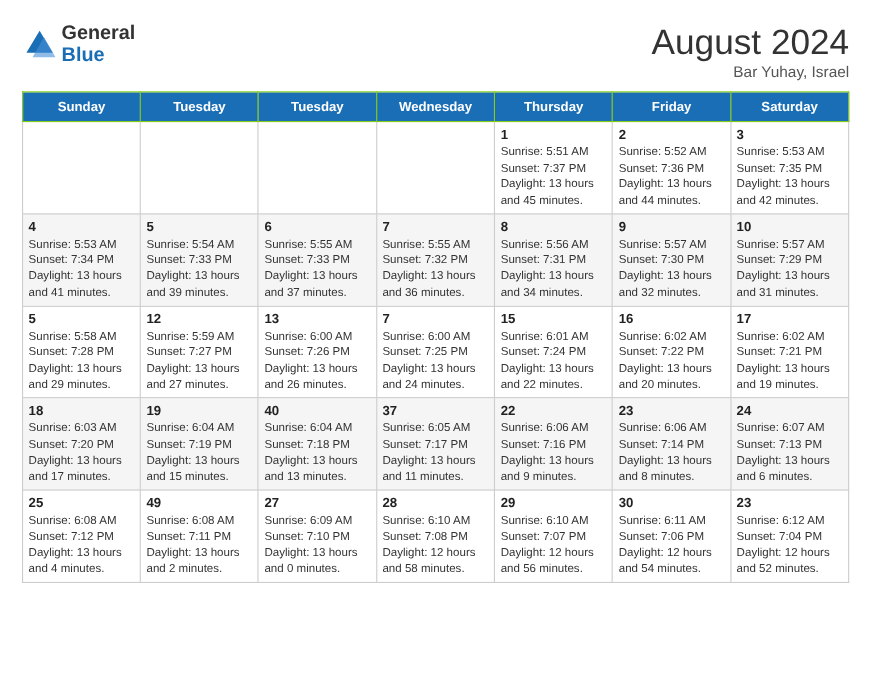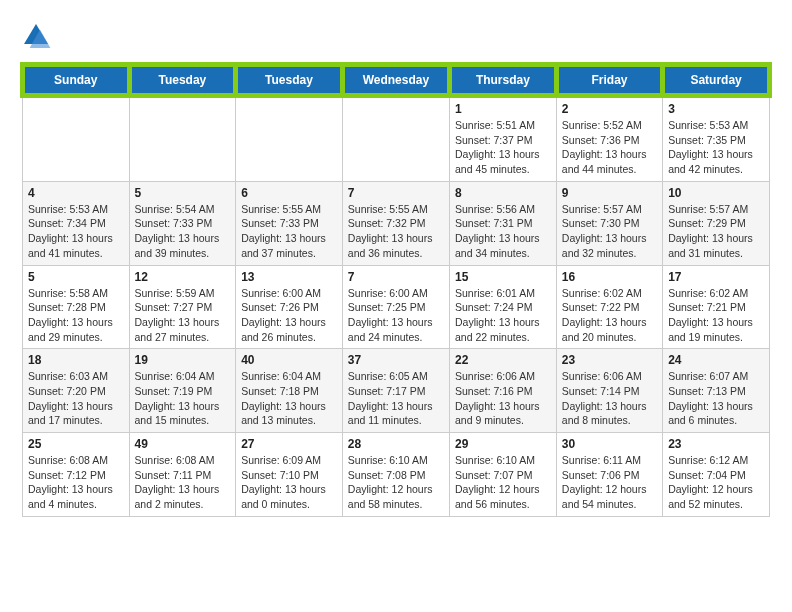"General" div.logo-text { html: none -> <div> <span>General</span> <span>Blue</span> </div> }
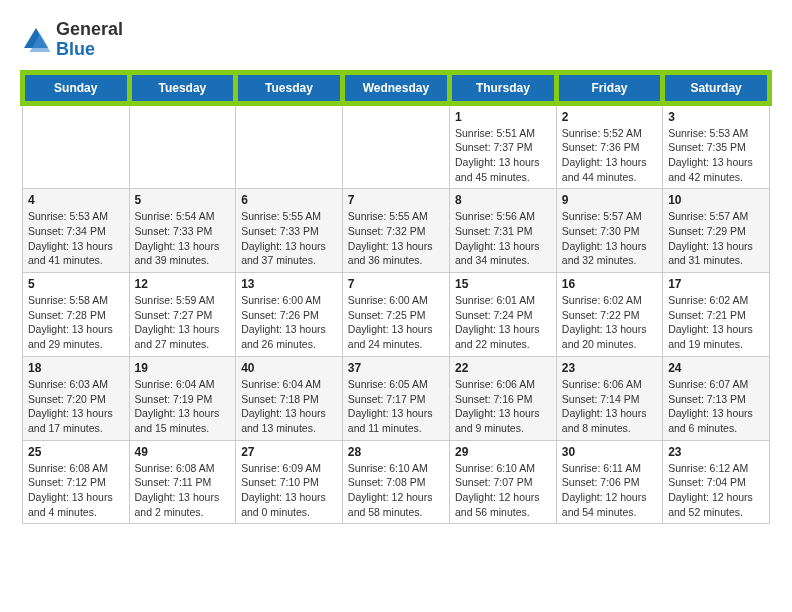"August 2024" div.title-block { html: none -> <div> <div>August 2024</div> <div>Bar Yuhay, Israel</div> </div> }
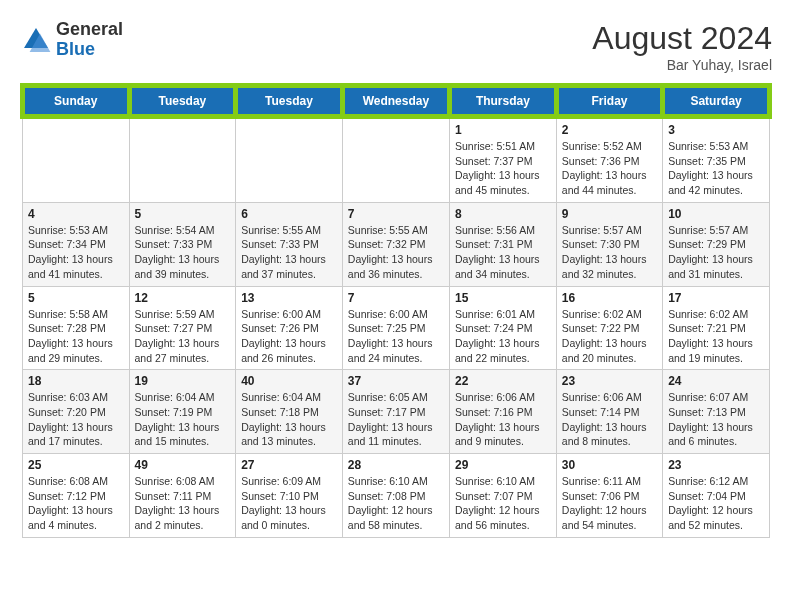"Sunday" .calendar th { border: 5px solid #84cc16 -> 1px solid #84cc16 }
